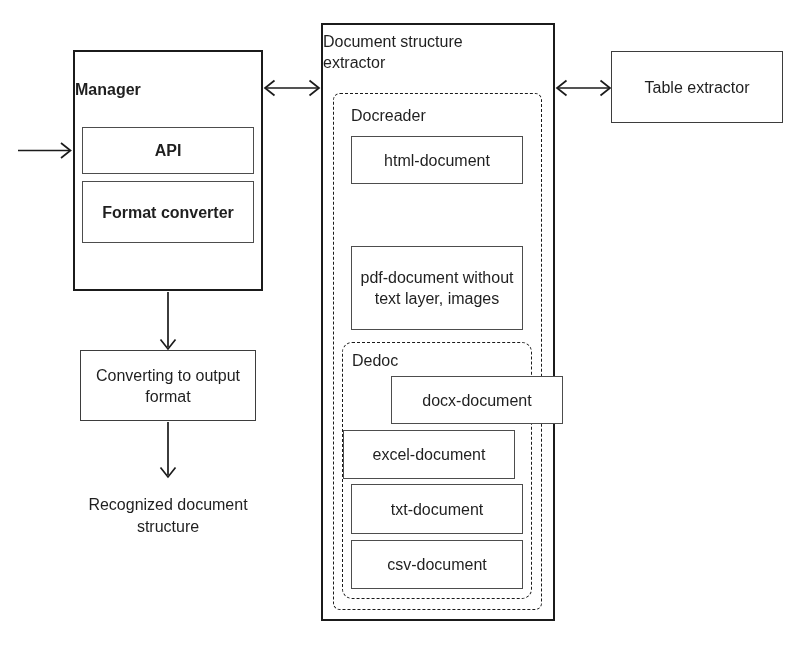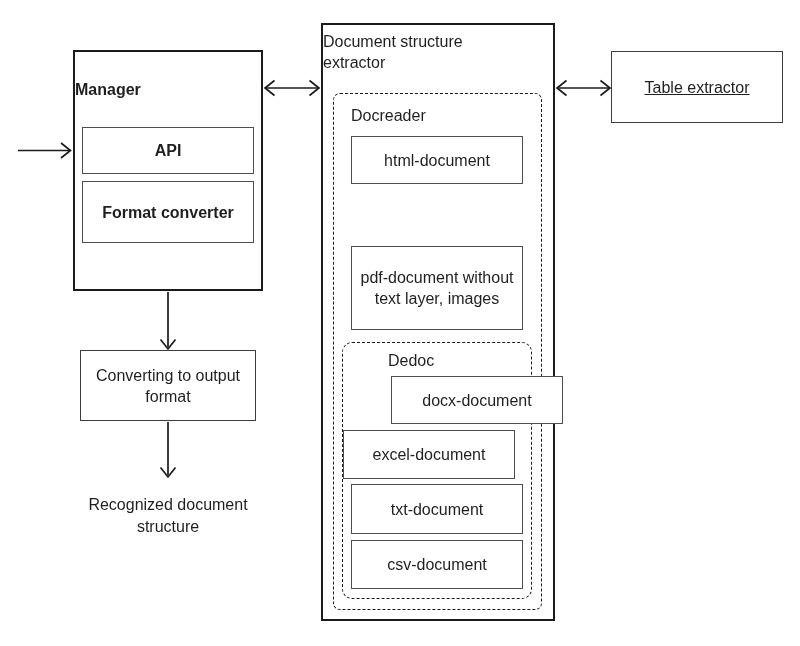"Table extractor" div.box-light { text-decoration: underline -> none }
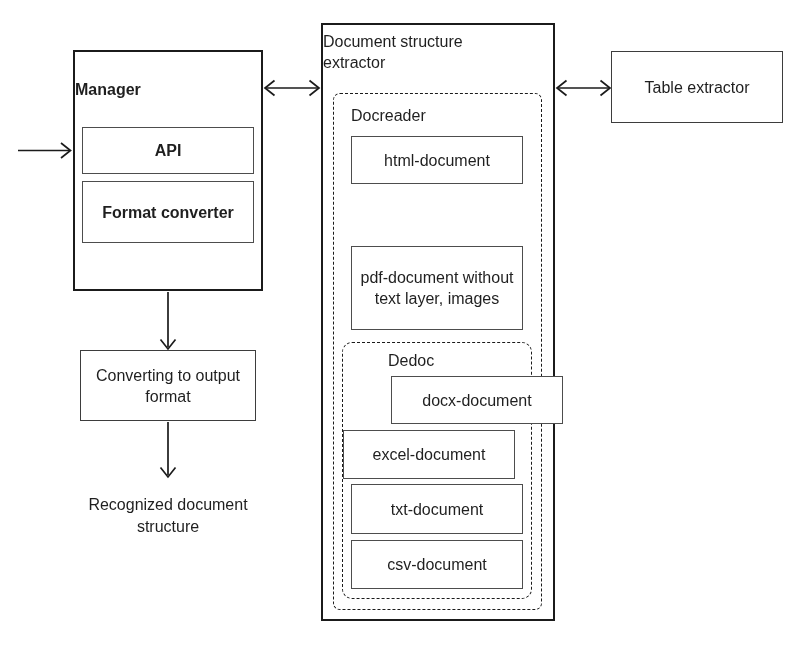"Dedoc" div.group-title { margin-left: 36px -> none }
